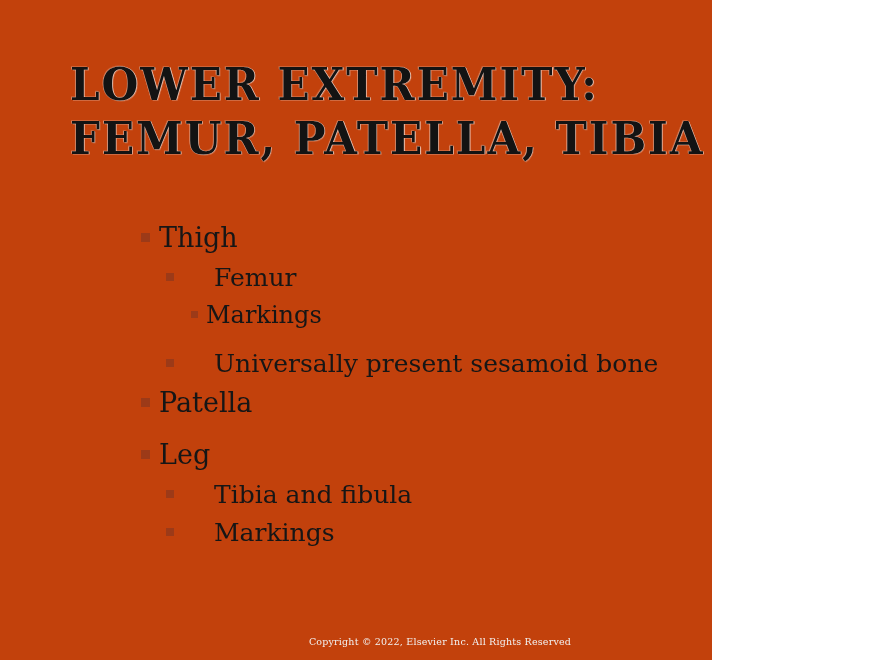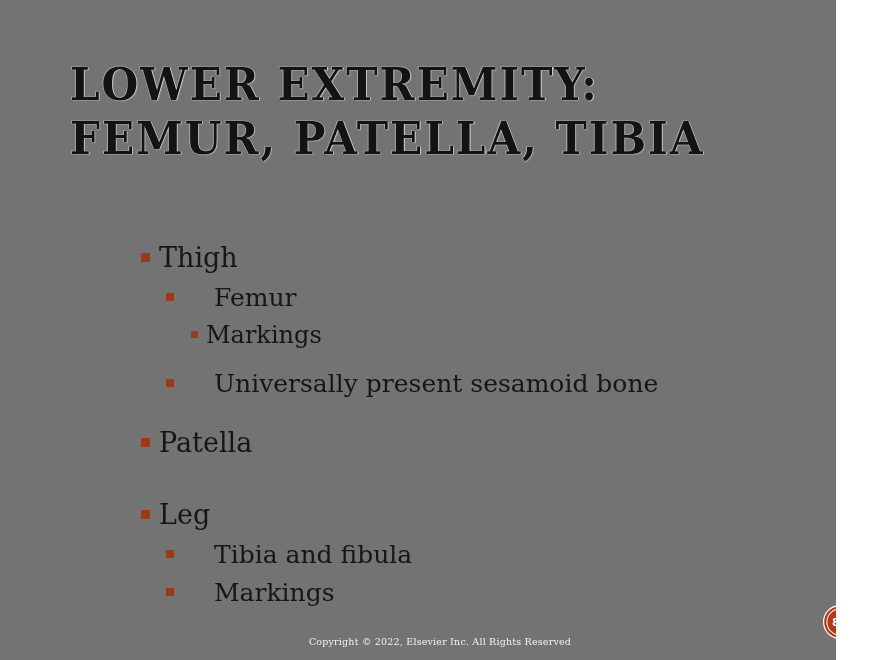"LOWER EXTREMITY:" #slide { background: #737373 -> #c2410c; width: 836px -> 712px }
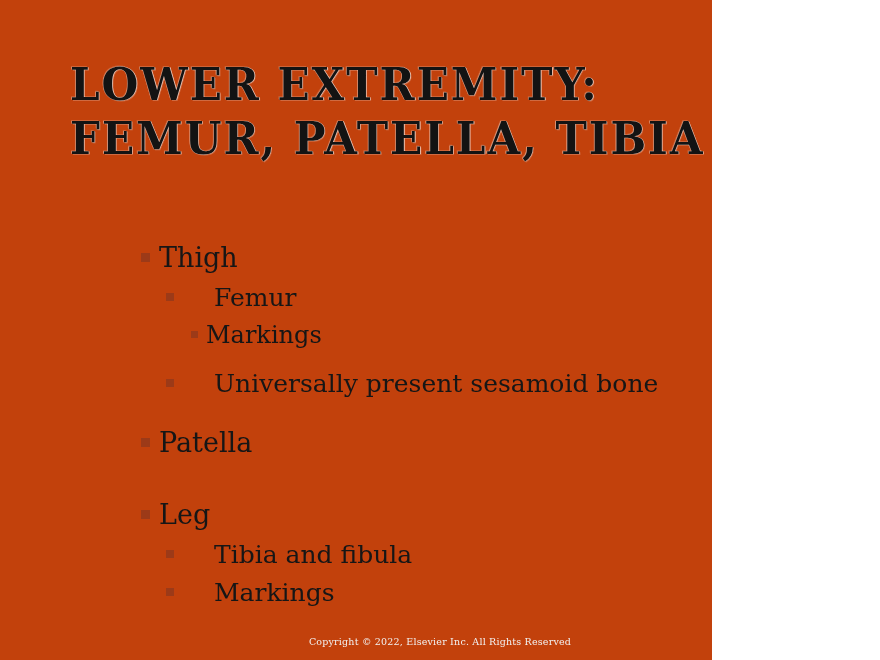"Thigh" .lvl1 .bullet-text { margin-top: 20px -> none }
